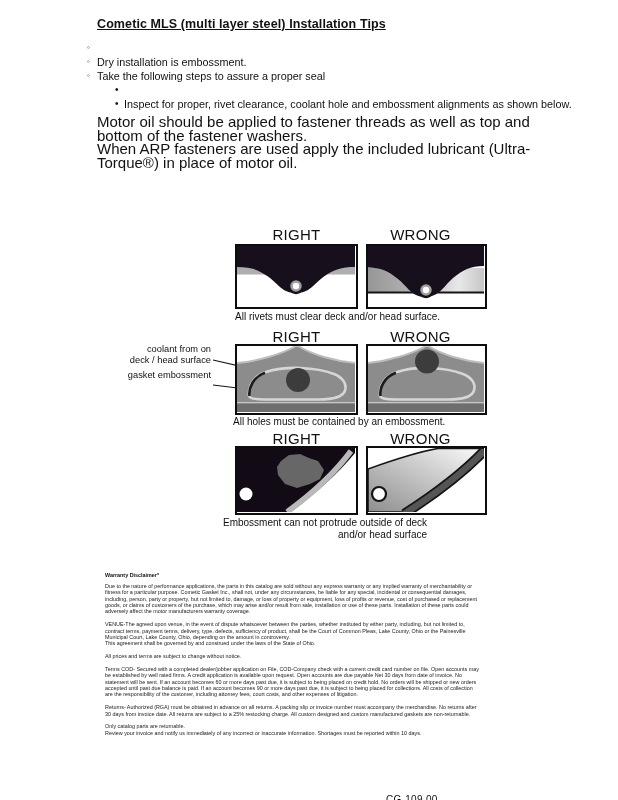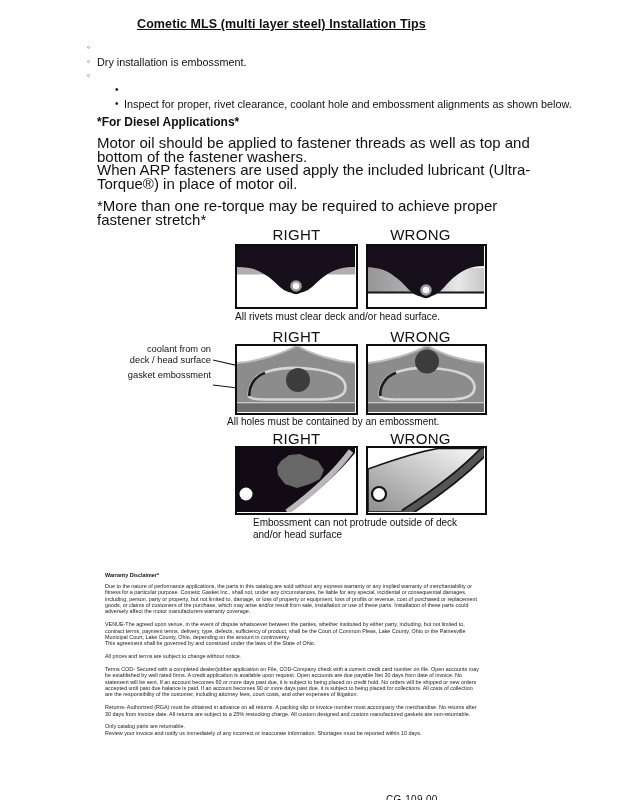"Cometic MLS (multi layer steel)" .doc-title { margin-left: 40px -> none }
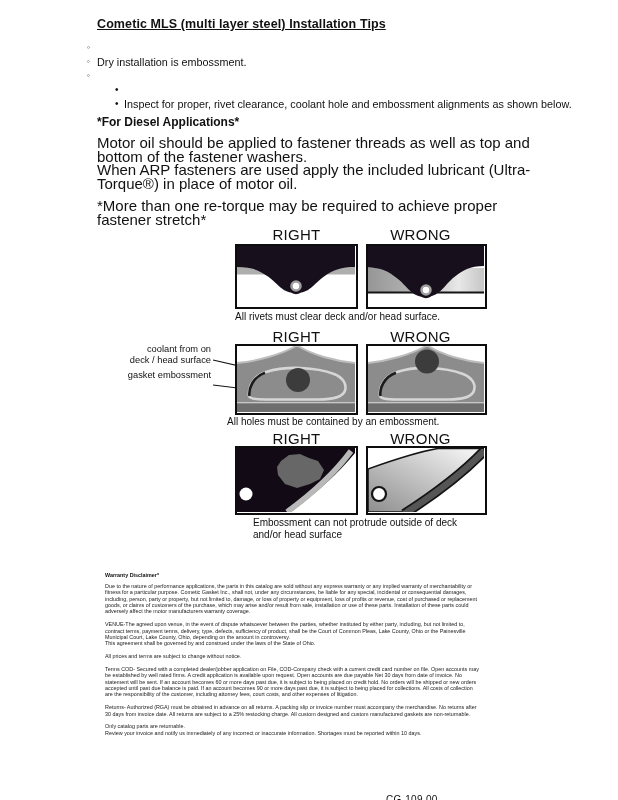"Take the following steps to" span { html: none -> <span>Take the following steps to assure a proper seal</span> }
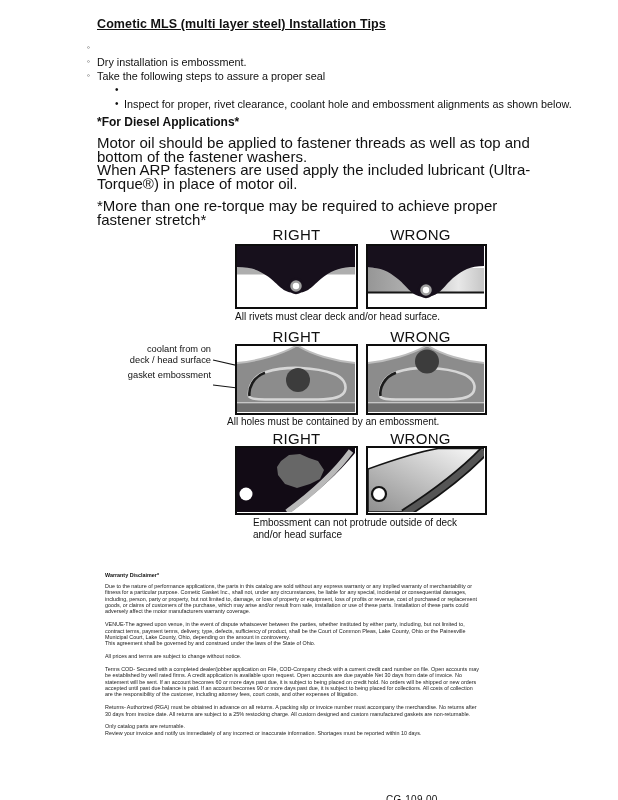"*For Diesel Applications*" div.diesel-h { html: <div>*For Diesel Applications*</div> -> none }
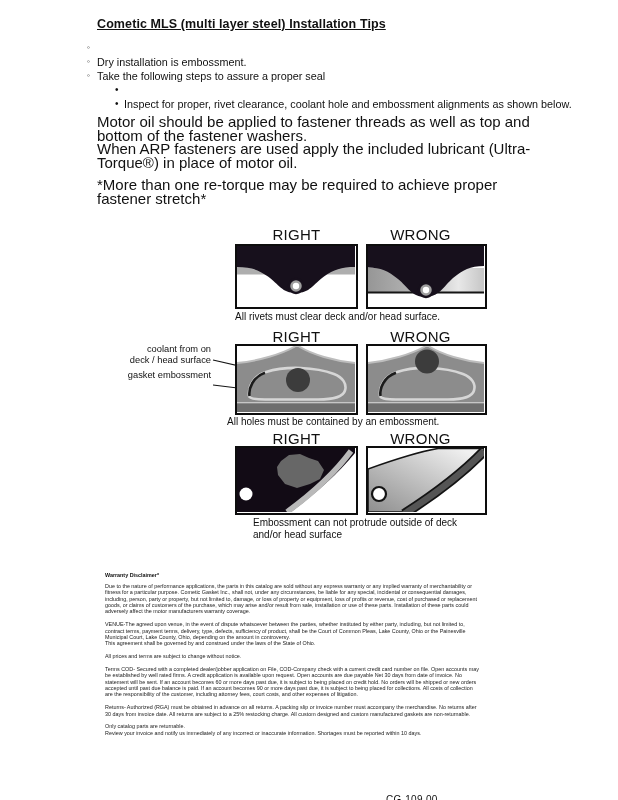"*More than one re-torque may" p.pre { html: <p>*More than one re-torque may be required to achieve proper fastener stretch*</p> -> none }
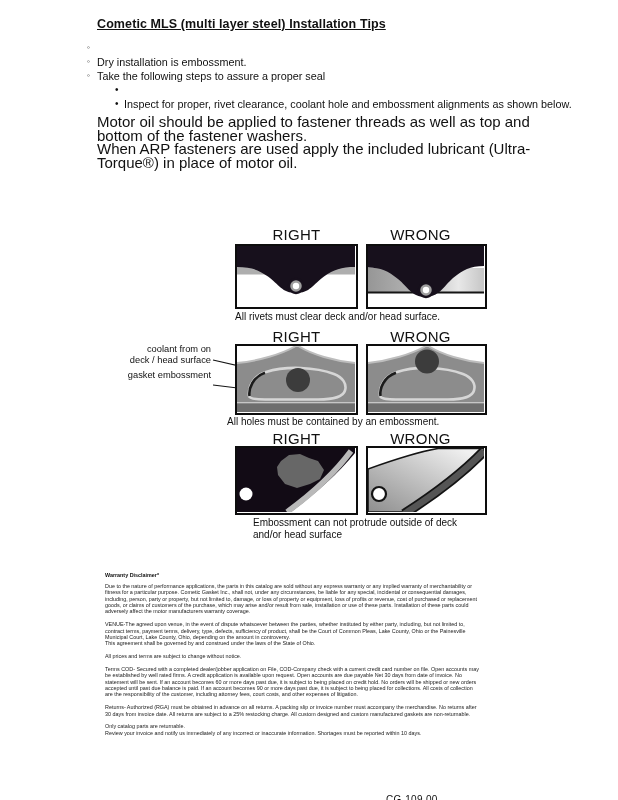"All holes must be contained" div.dg-caption { left: 227px -> 233px }
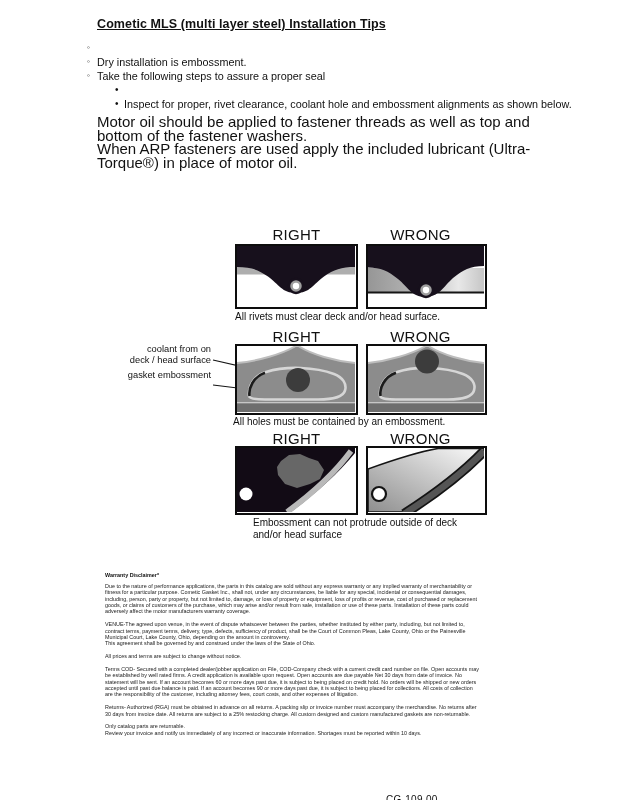"Embossment can not protrude outside" div.dg-caption { left: 253px -> 223px; text-align: none -> right }
